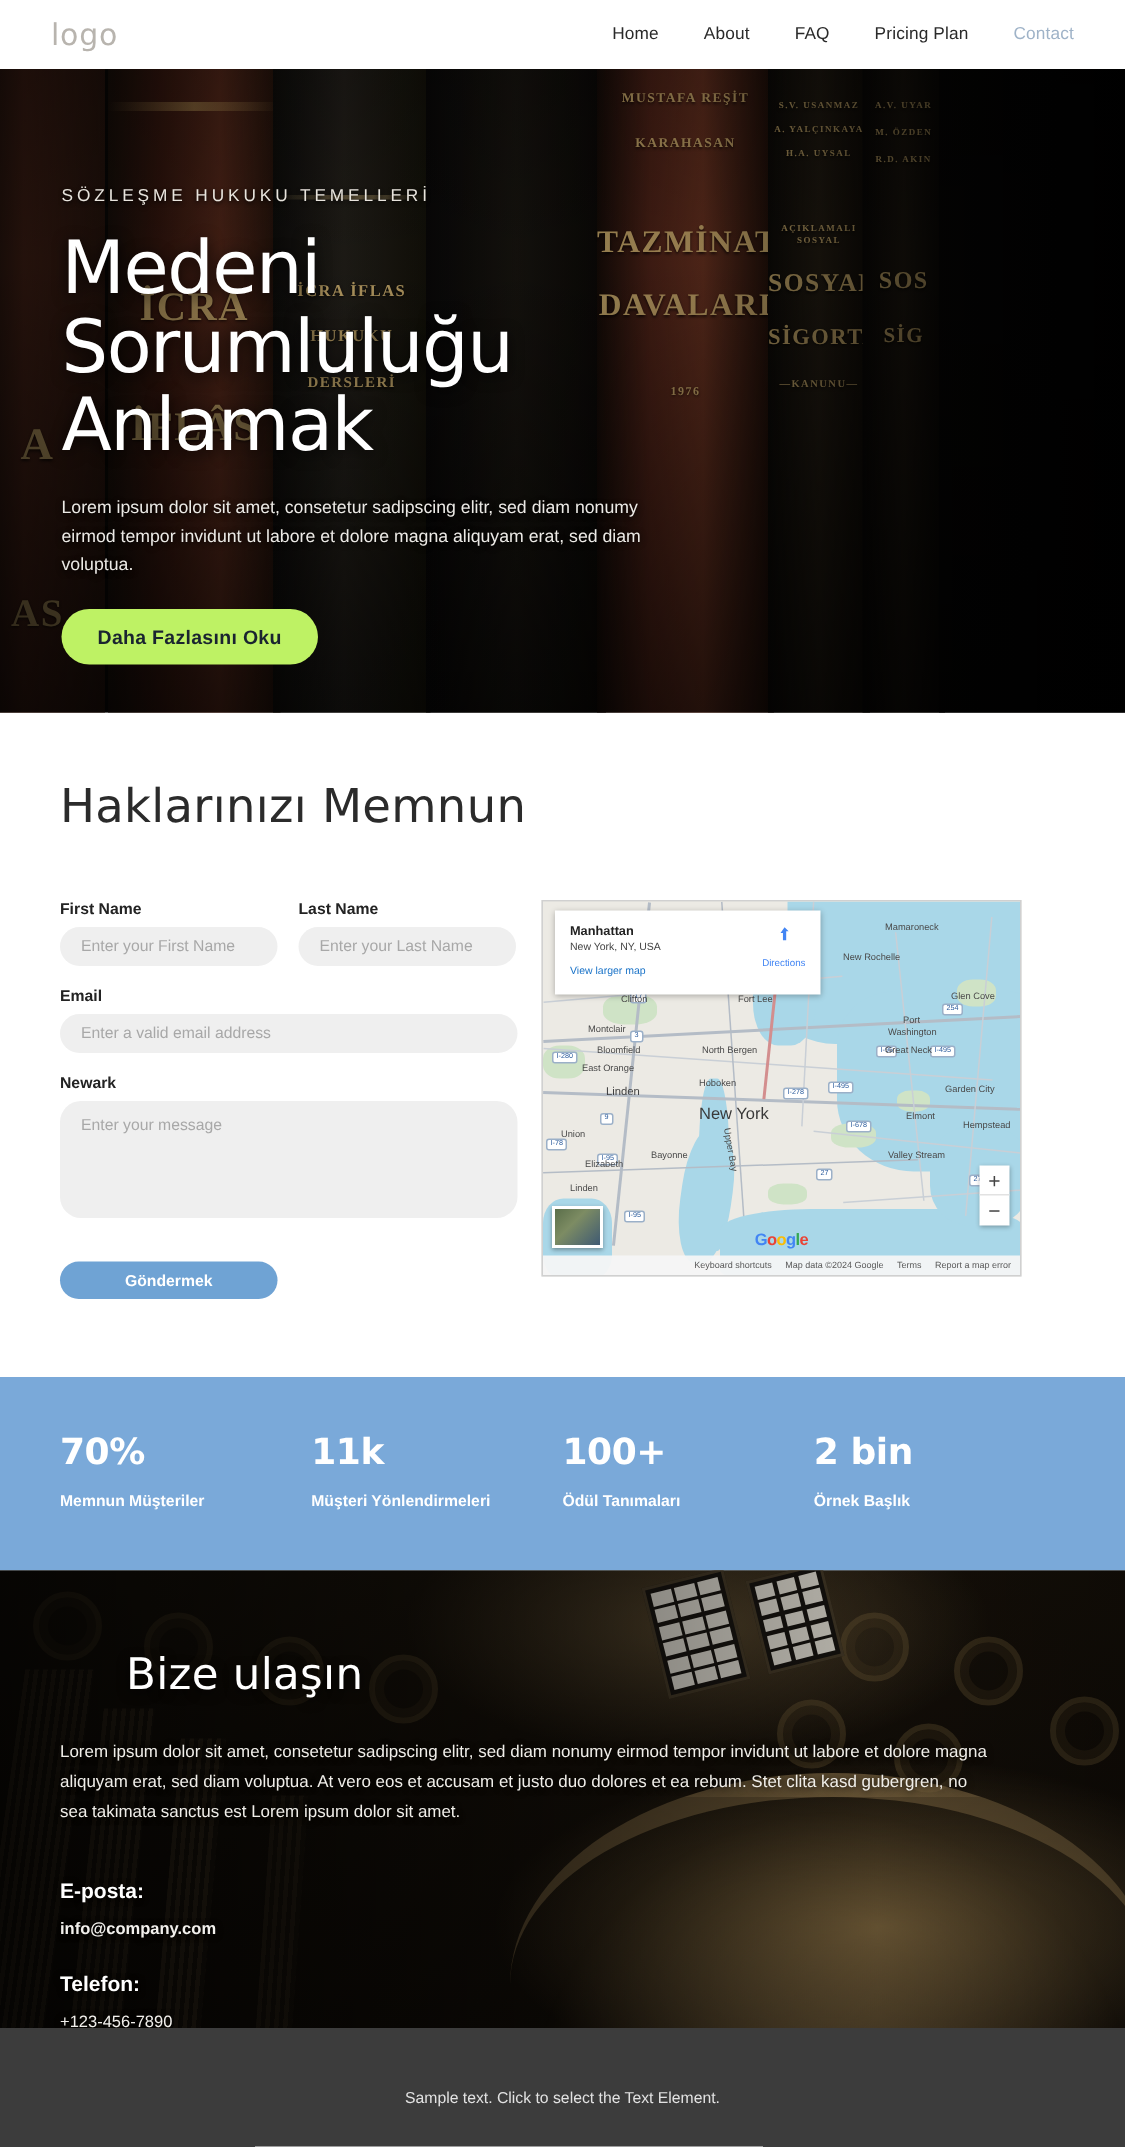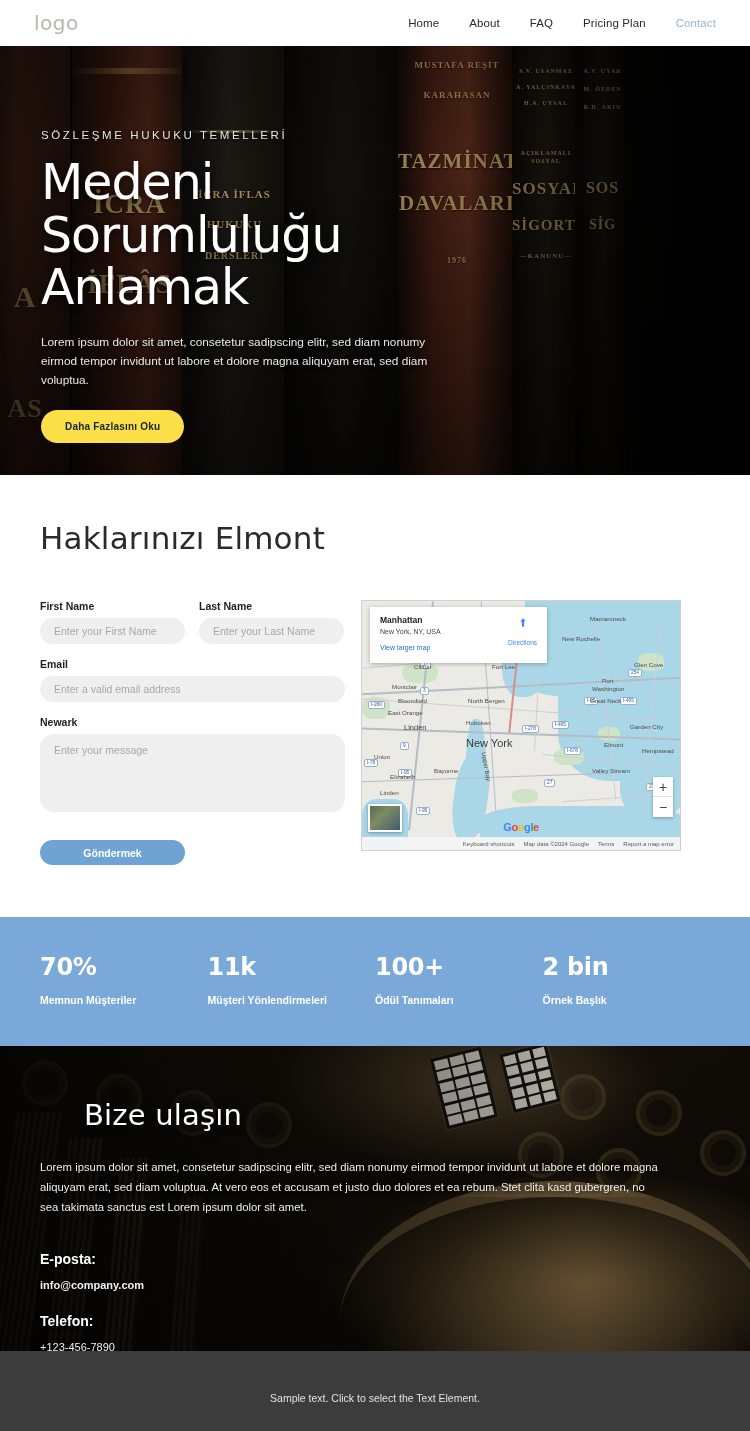"Daha Fazlasını Oku" .hero-btn { background: #fde047 -> #bef264; font-size: 10px -> 13px }
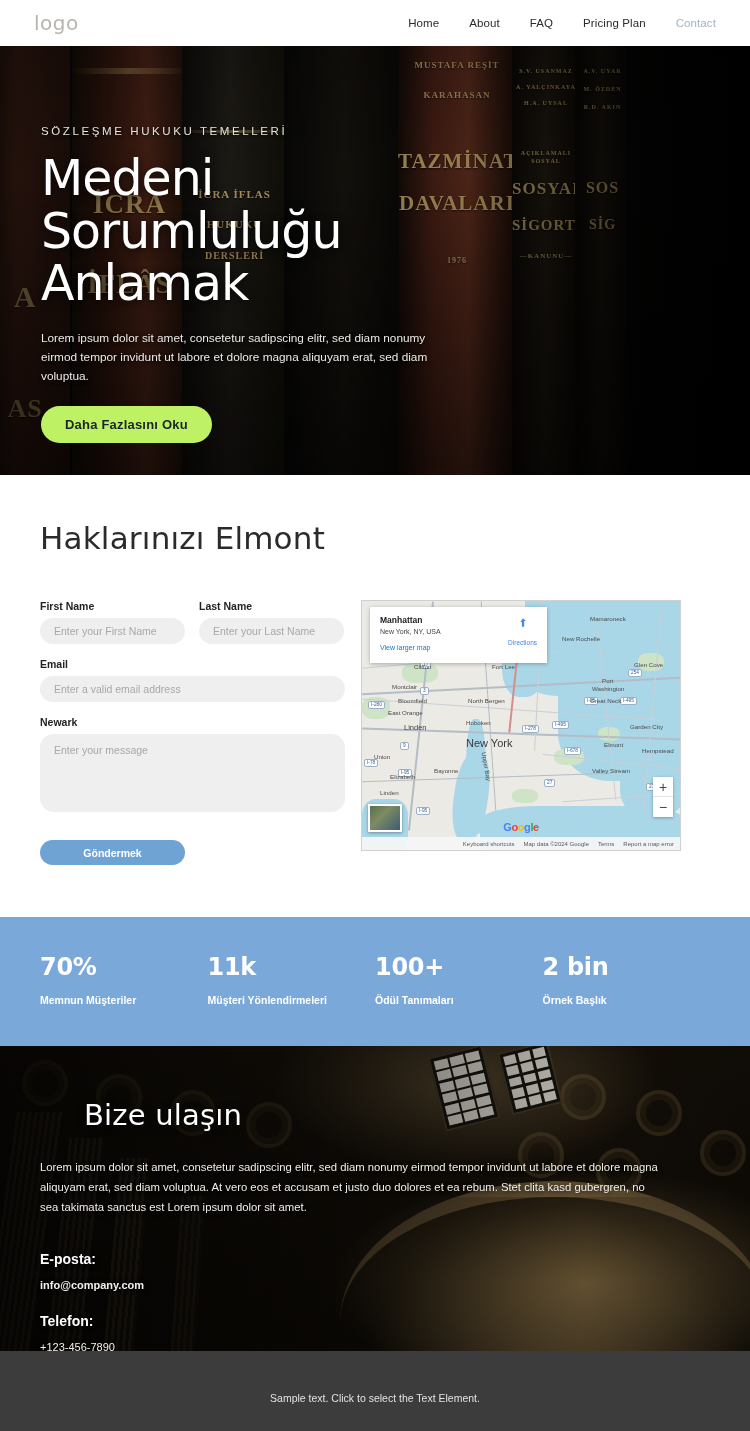"Haklarınızı Elmont" div.sec-title { text: Elmont -> Memnun }
